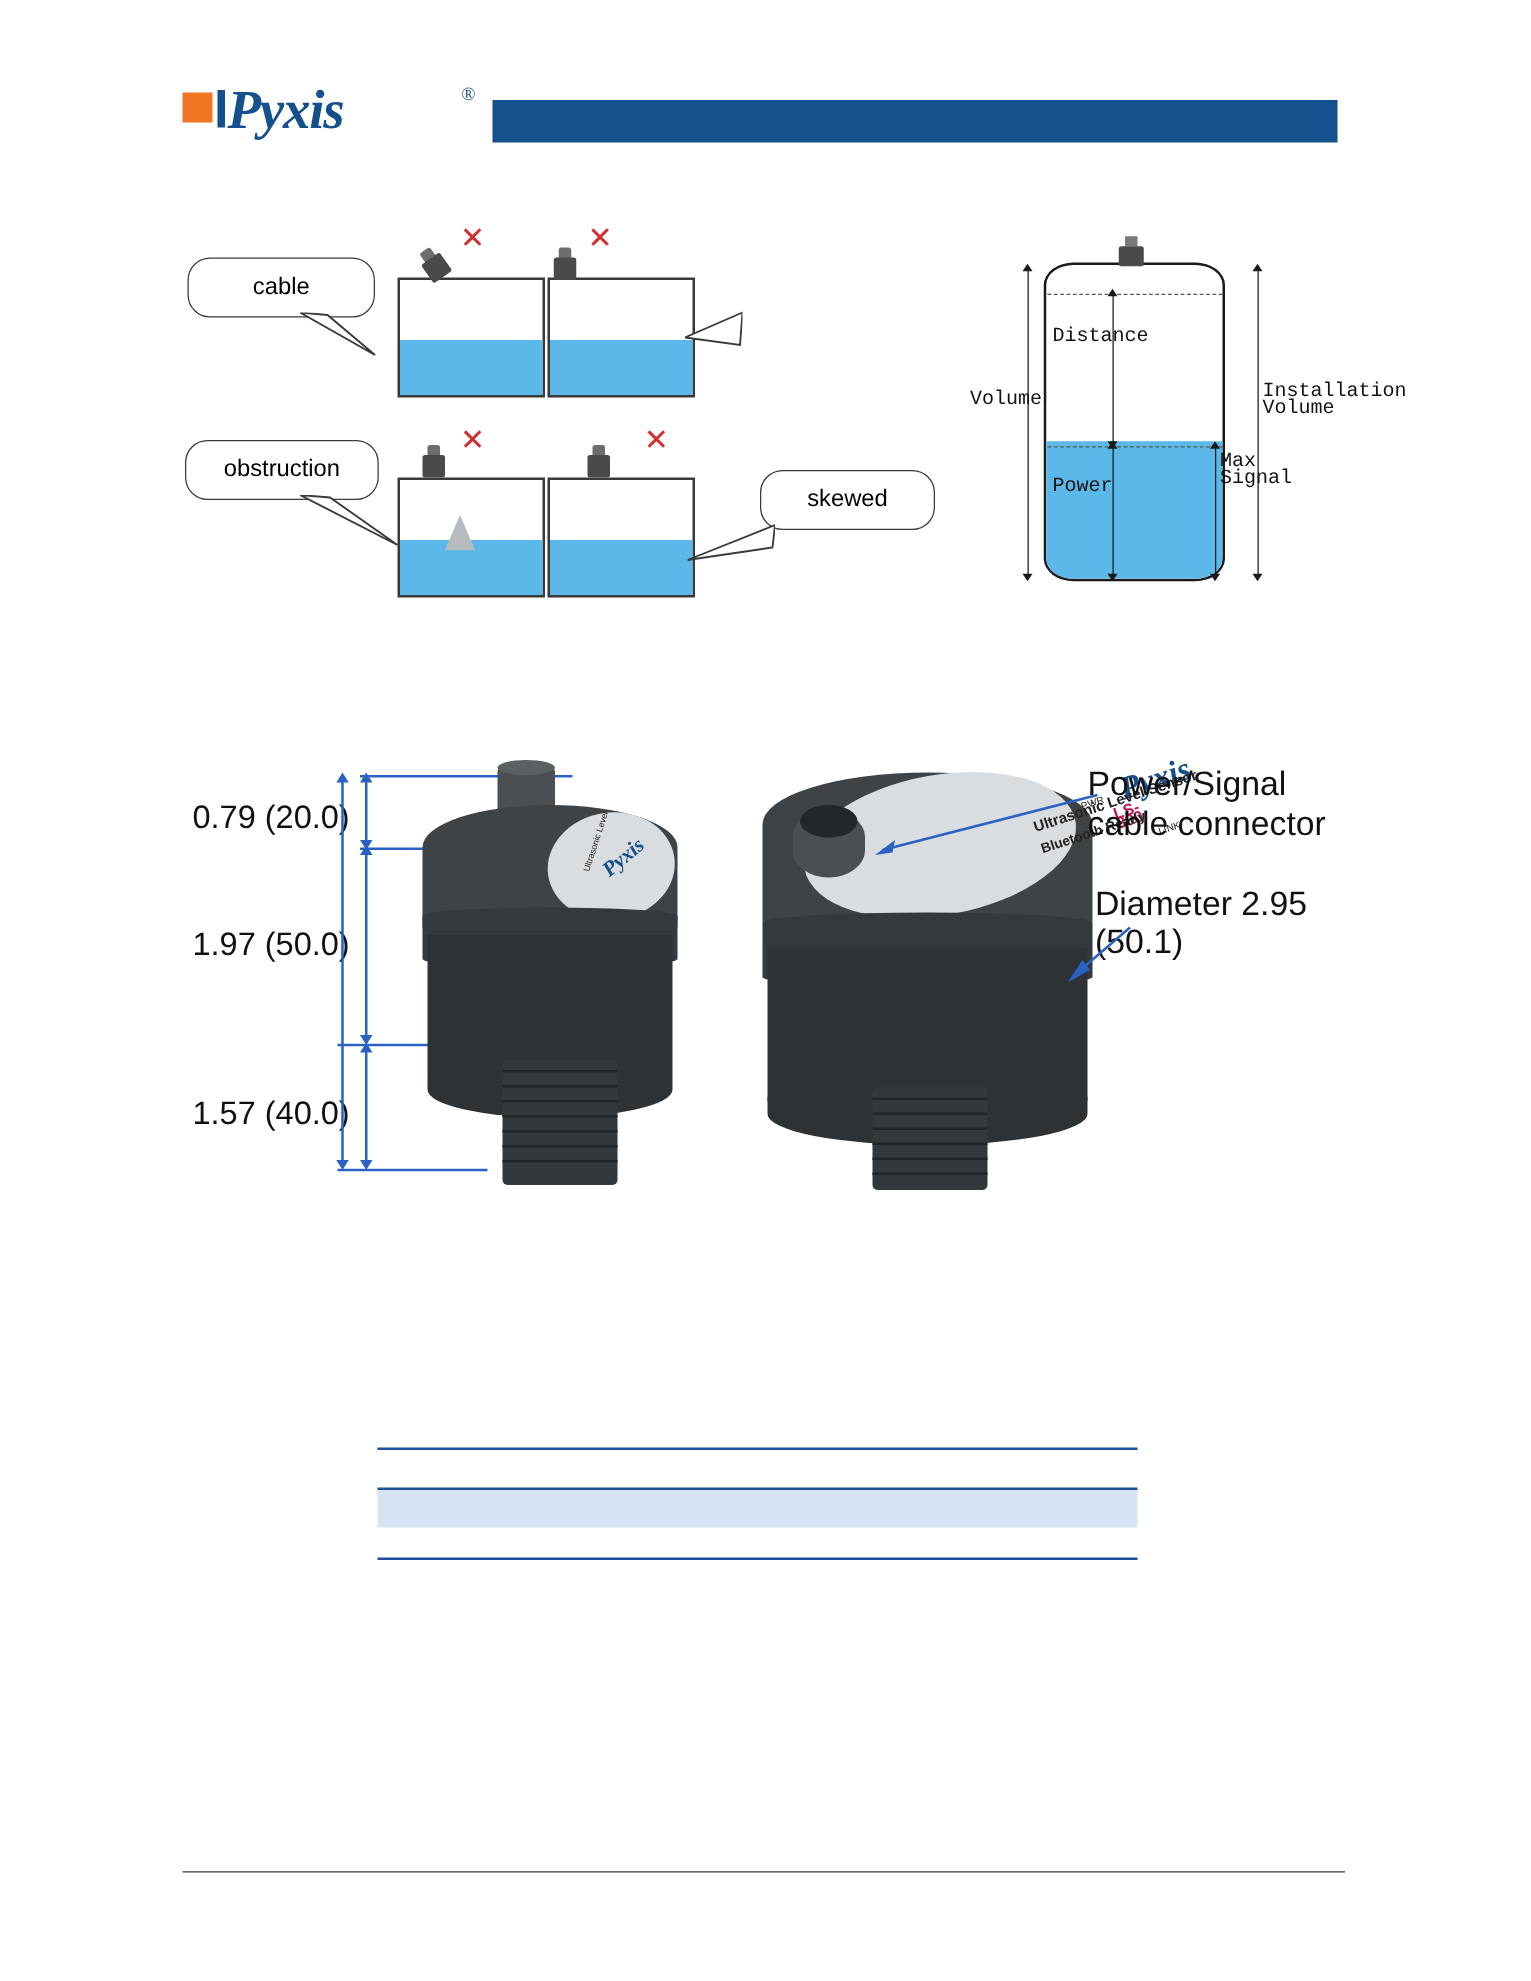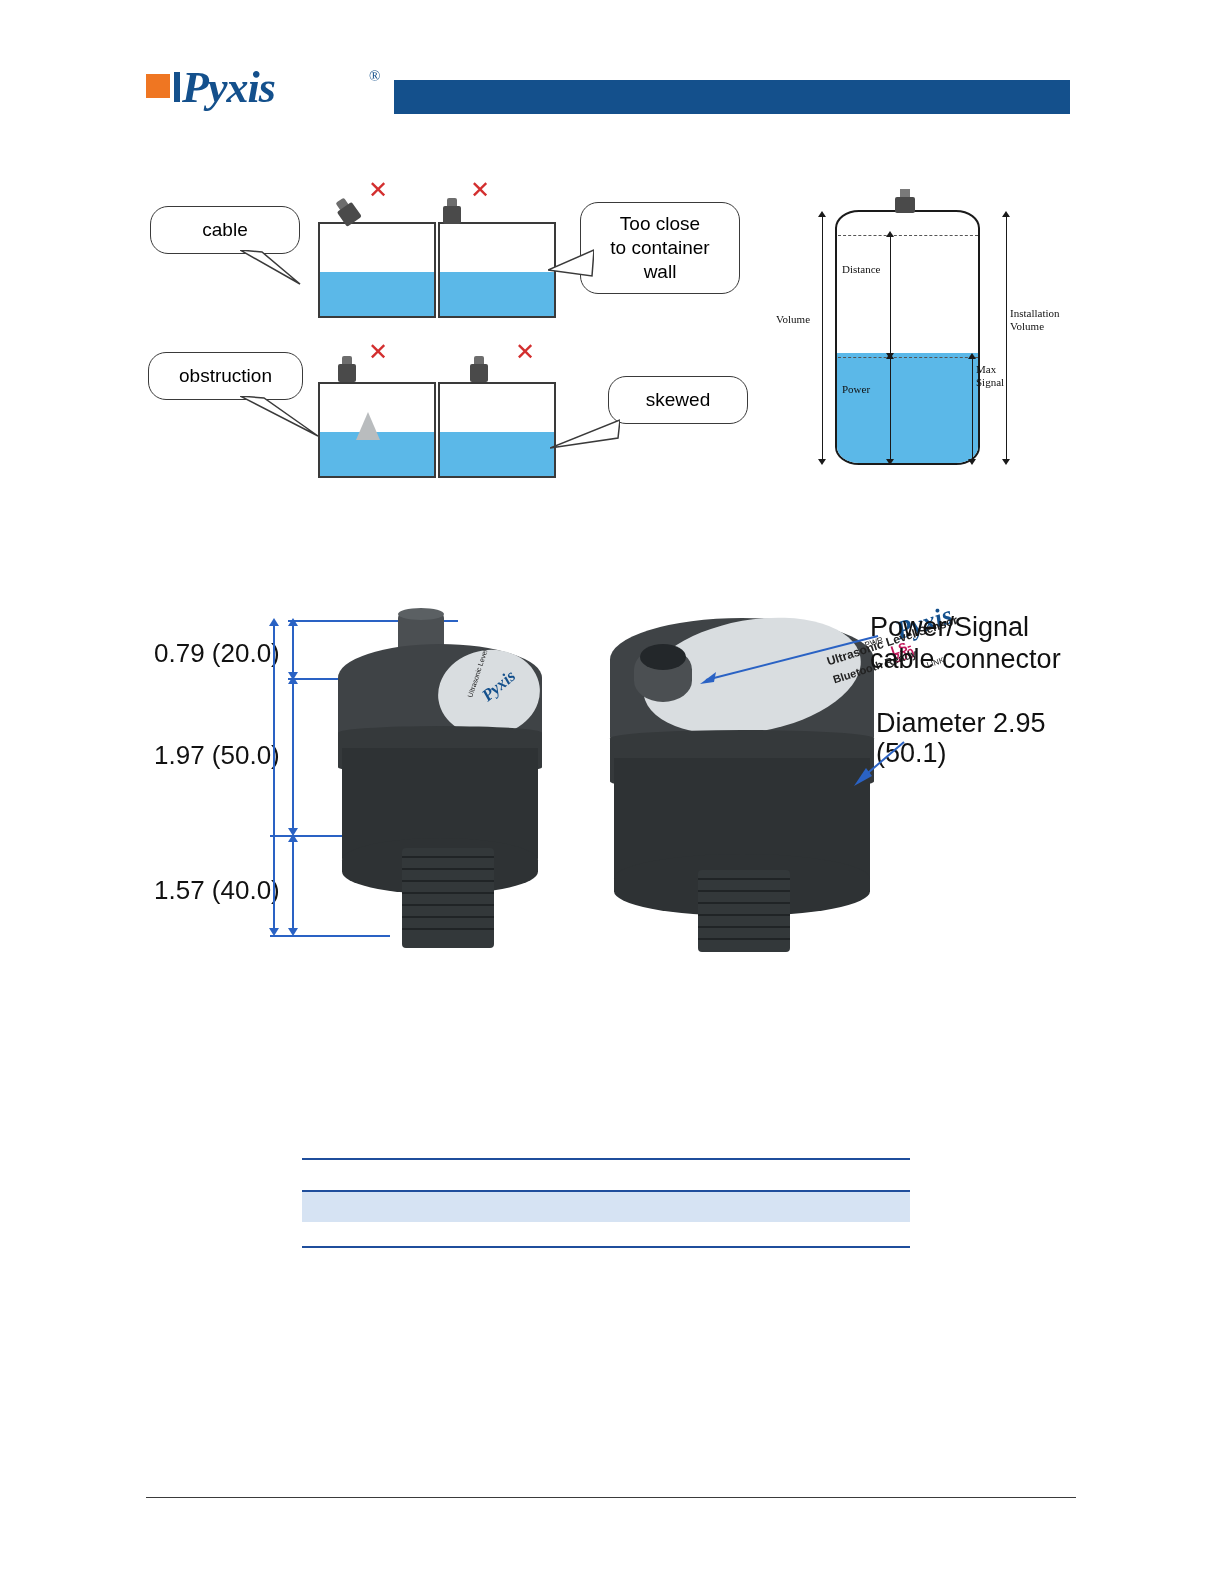"Too close" div.callout { html: <div> <span>Too close to container wall</span> </div> -> none }
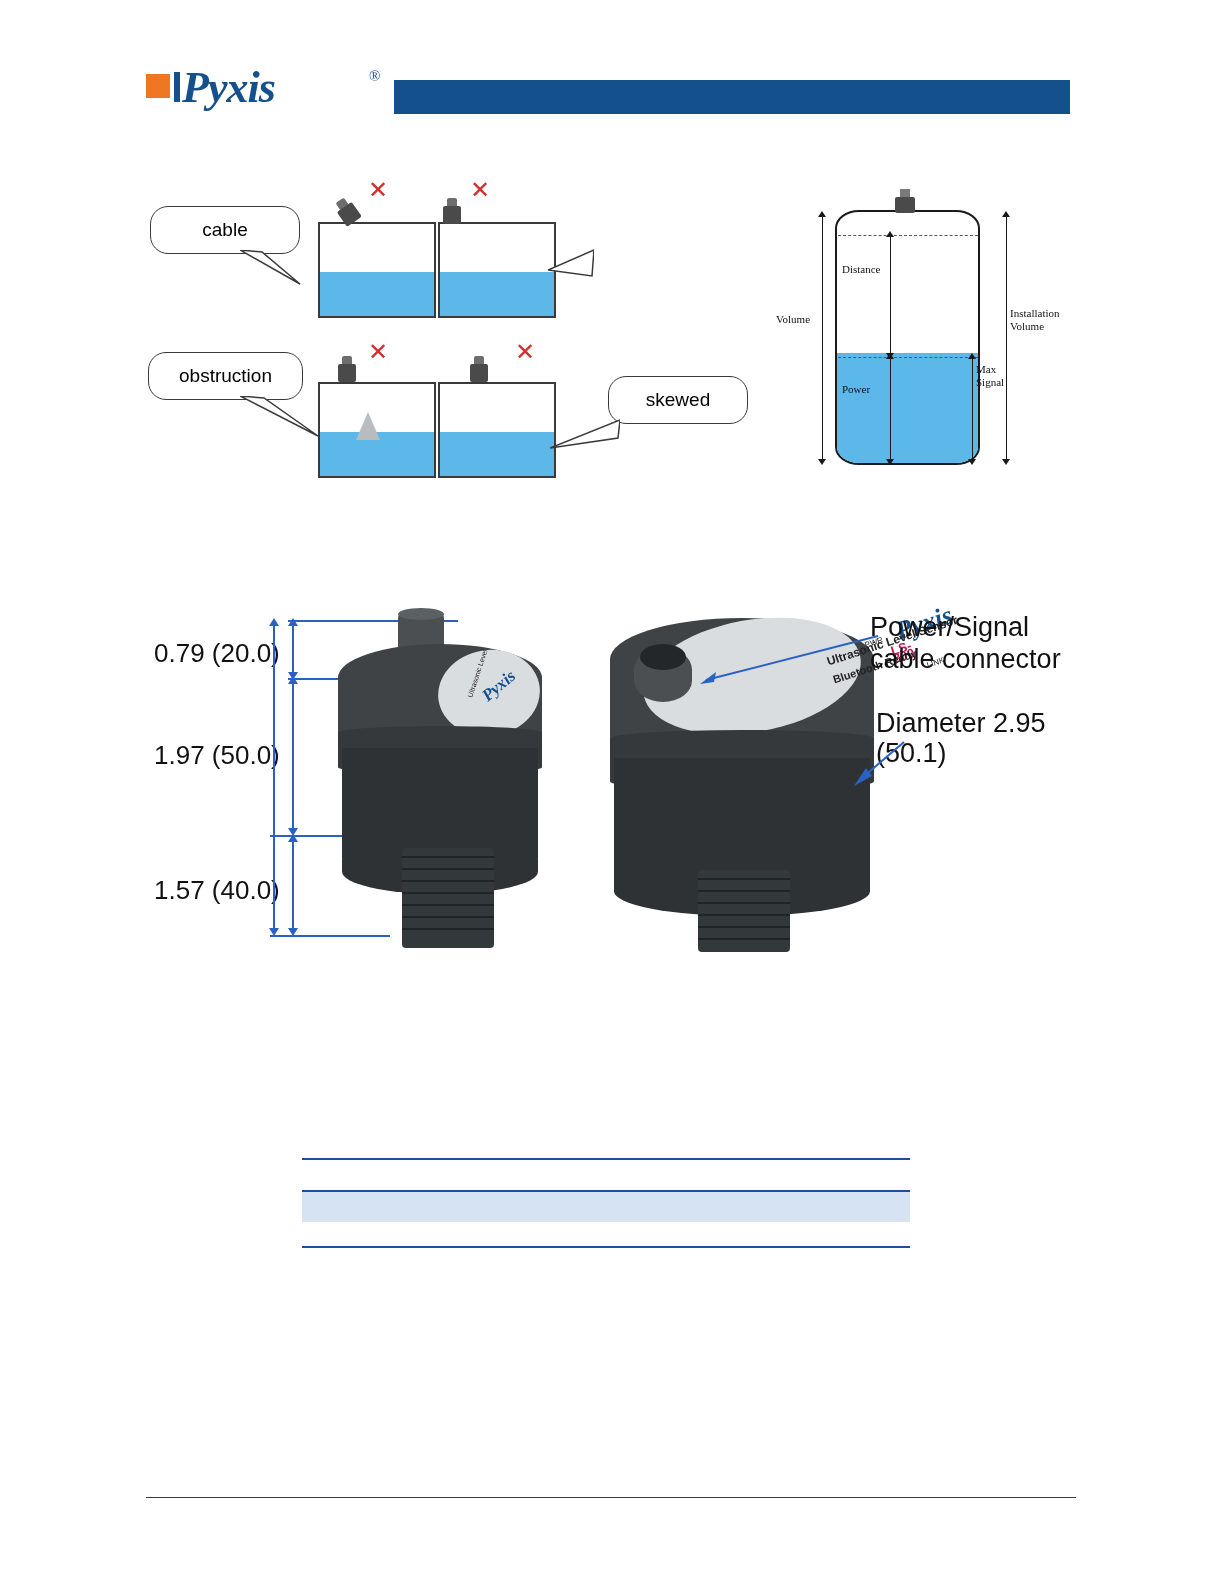"Distance" .dim-label { font-family: Liberation Serif, serif -> Liberation Mono, monospace; font-size: 11px -> 16px }
